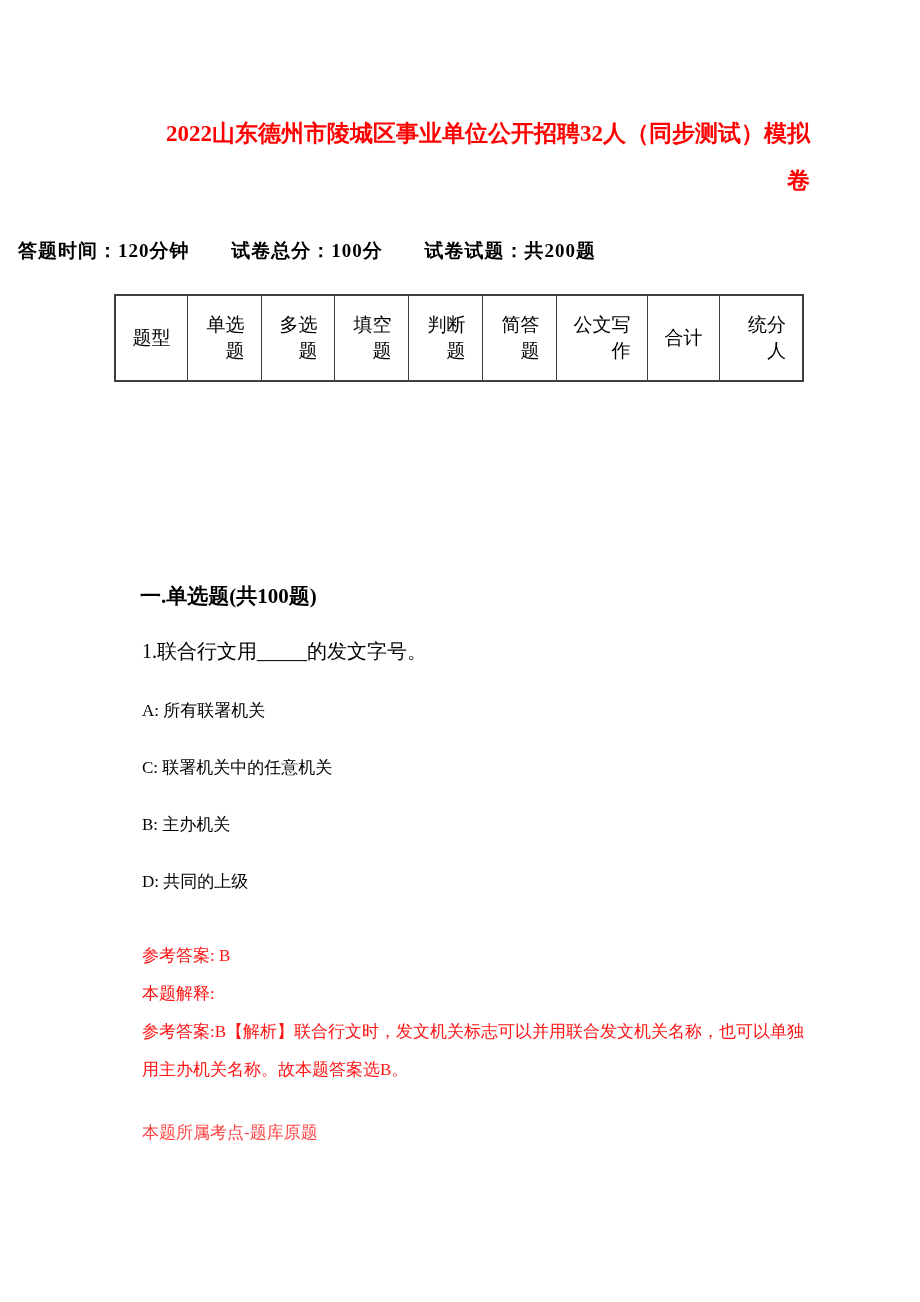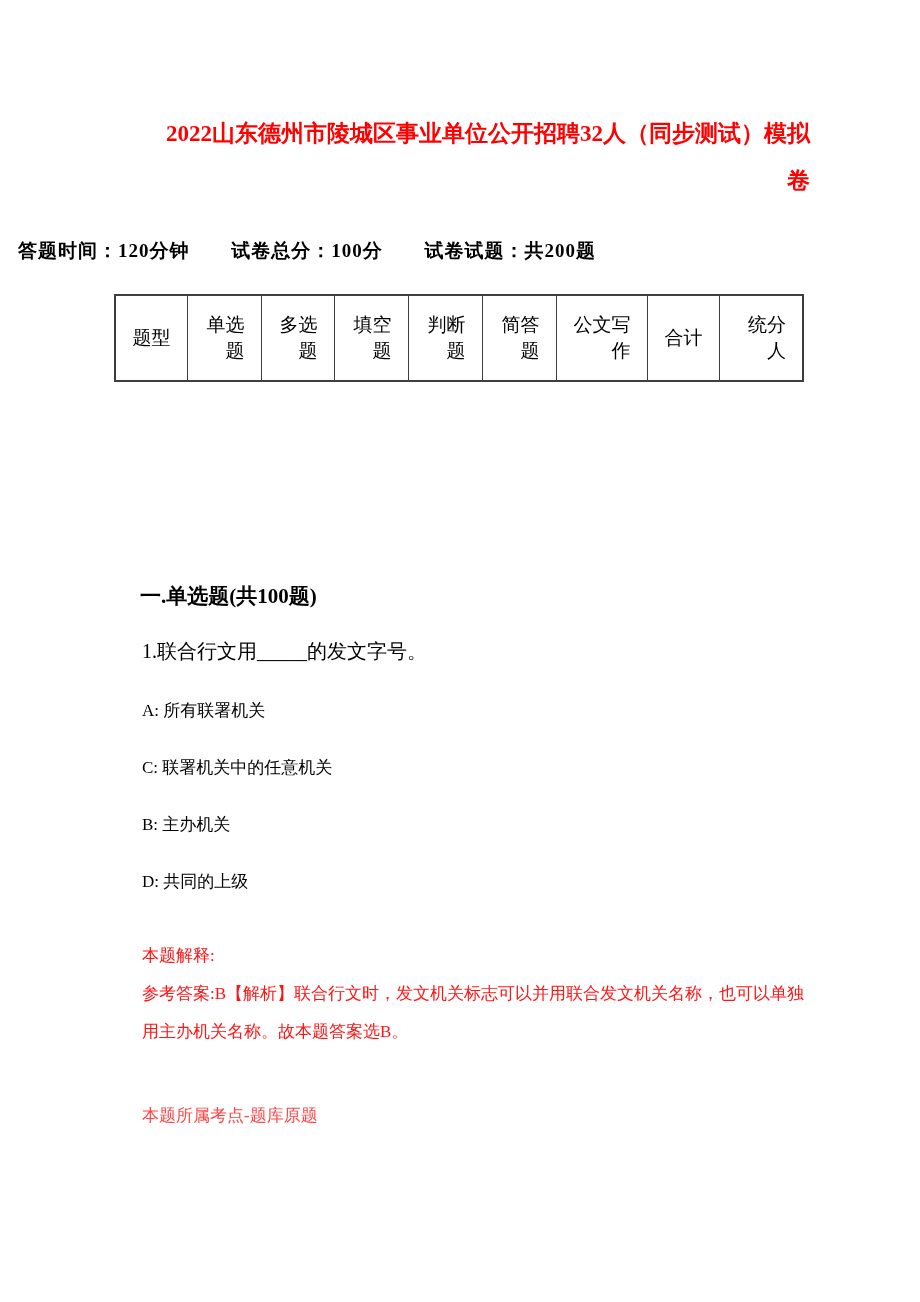"参考答案: B" div { html: none -> <div>参考答案: B</div> }
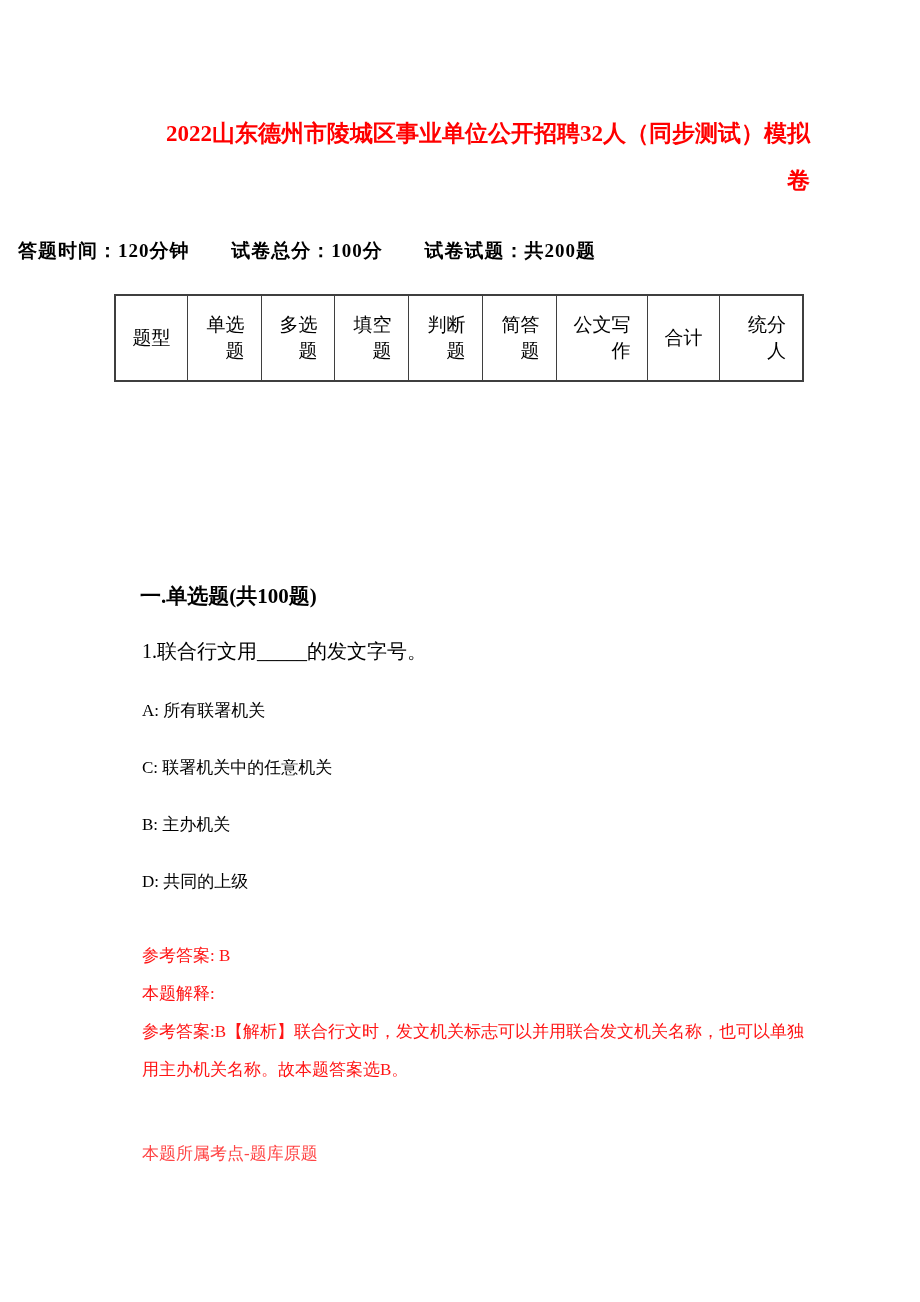"本题所属考点-题库原题" .source-link { margin: 53px 0 0 142px -> 32px 0 0 142px }
